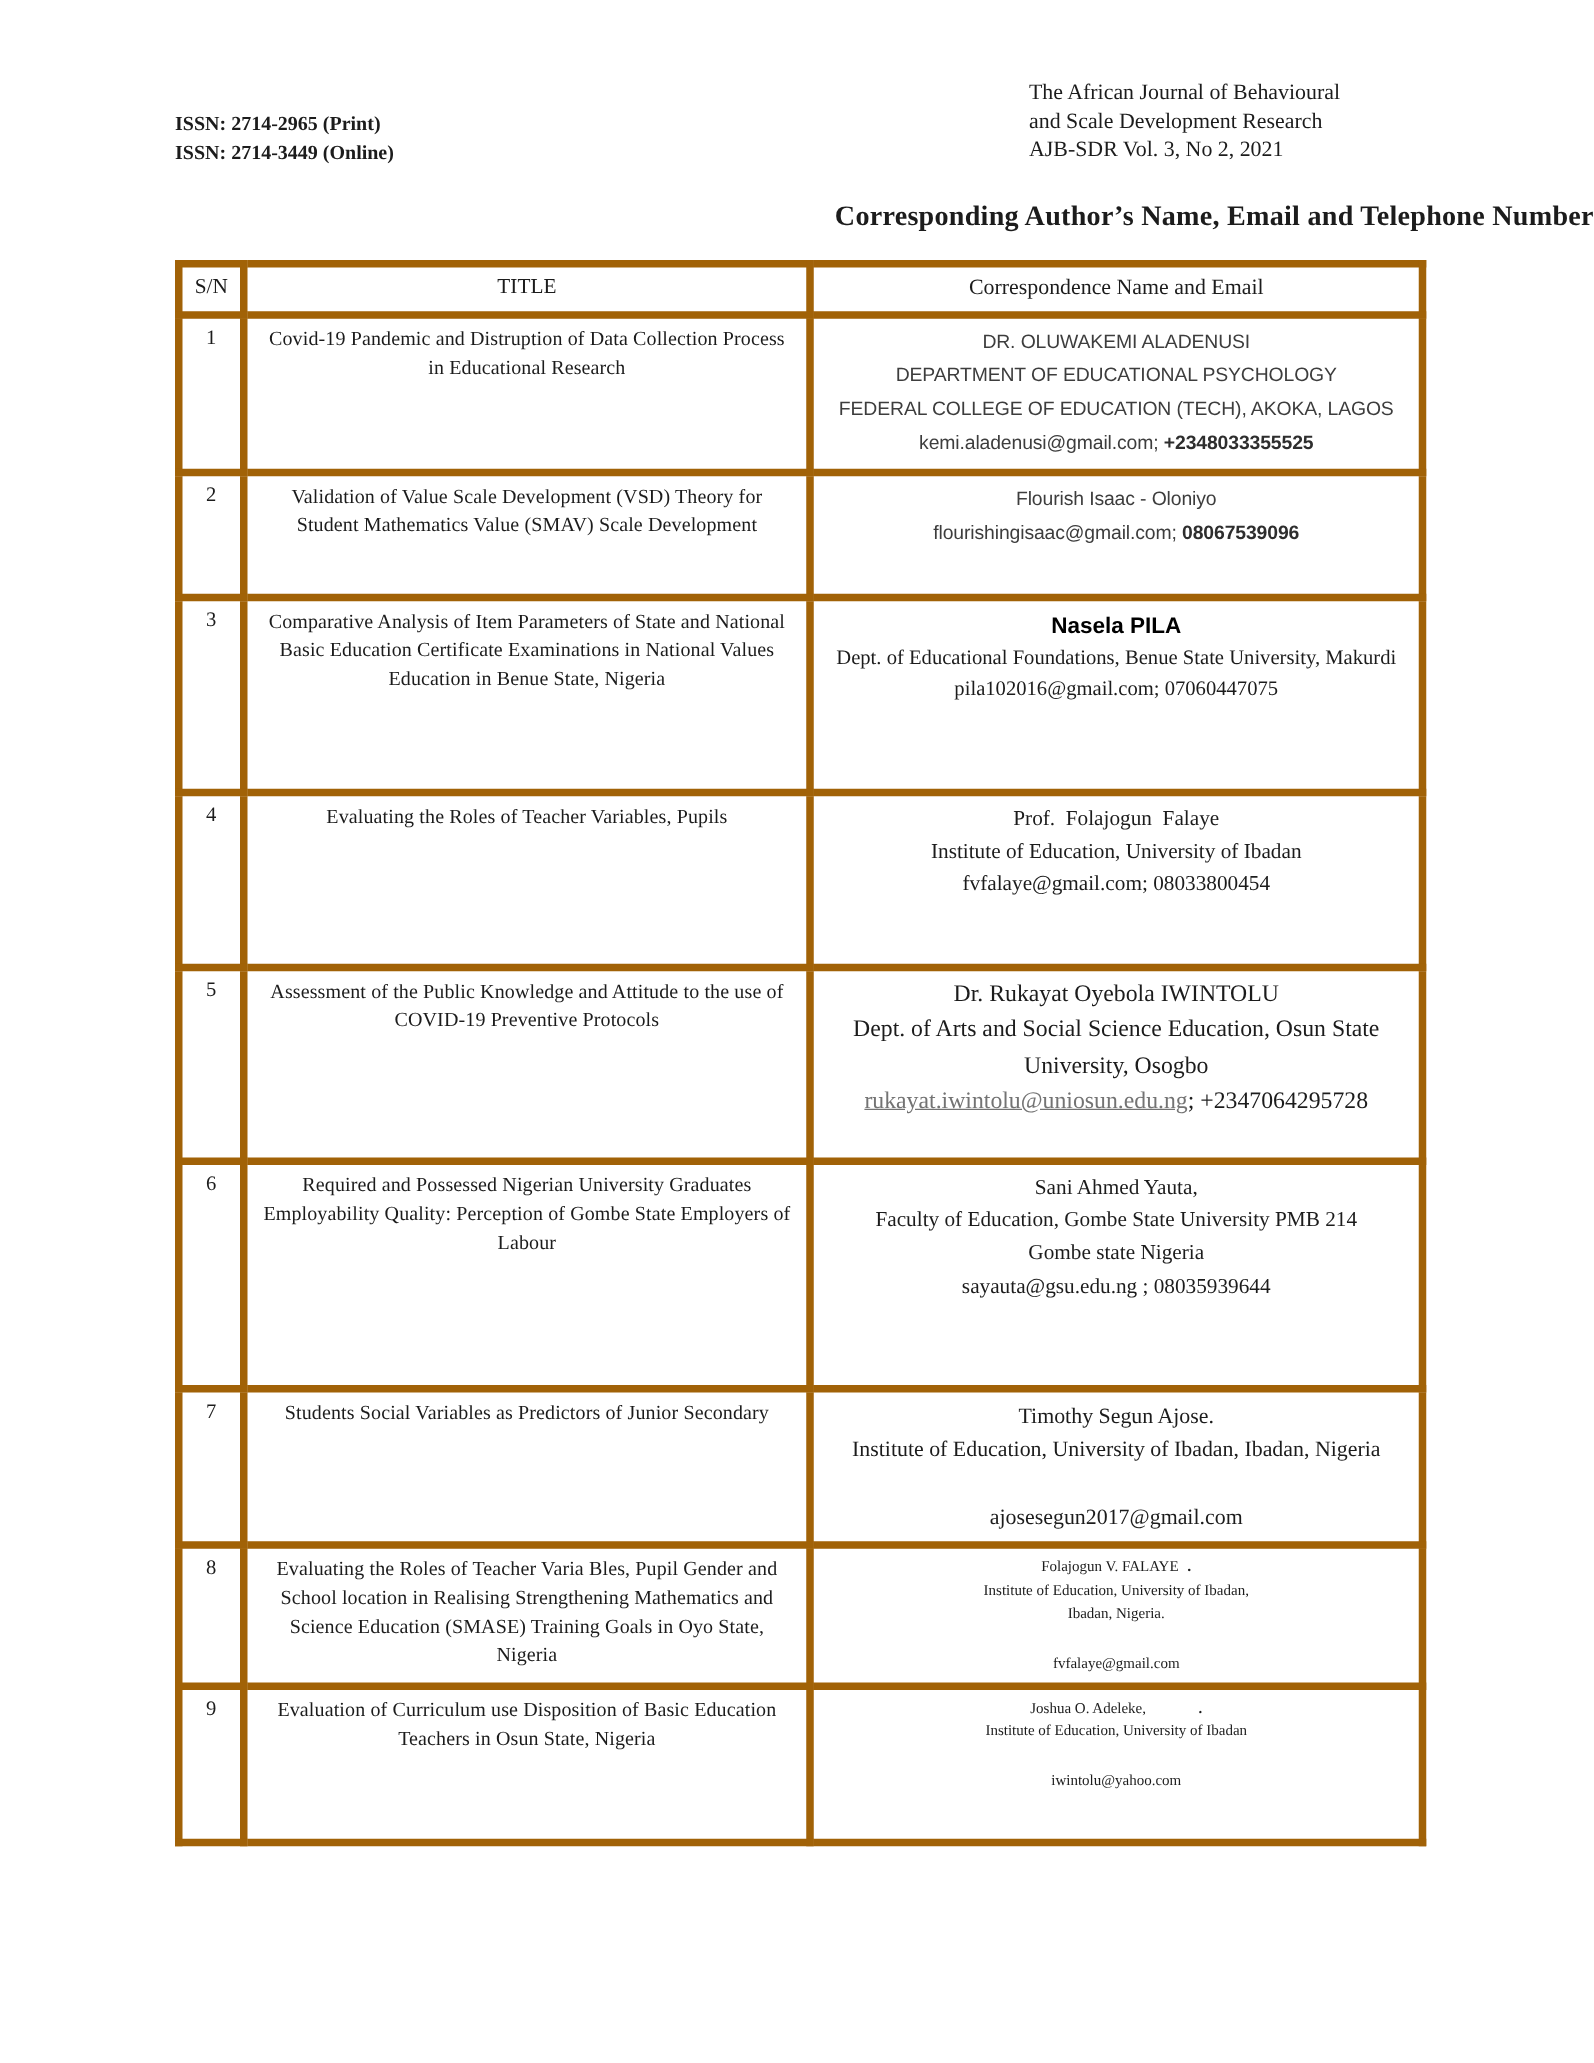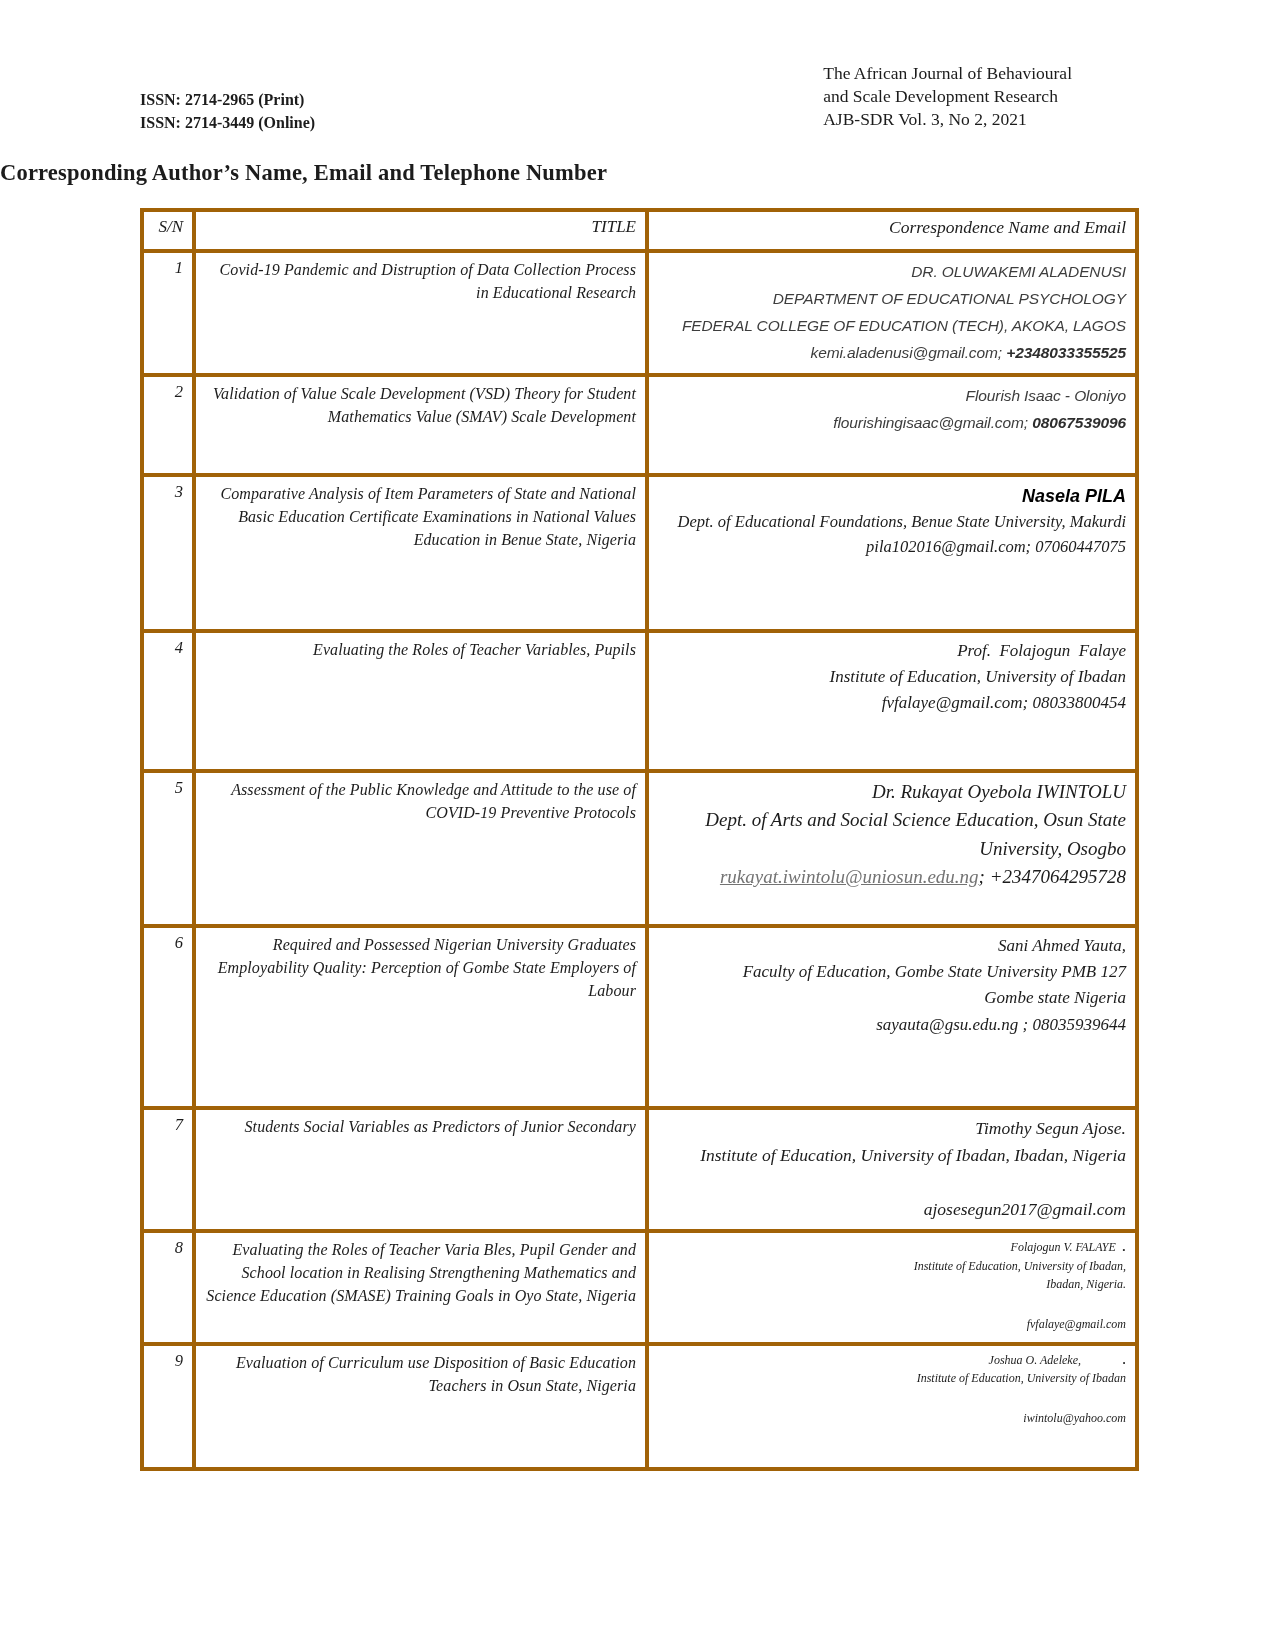"Corresponding Author’s Name, Email and" .page-title { text-align: left -> right }
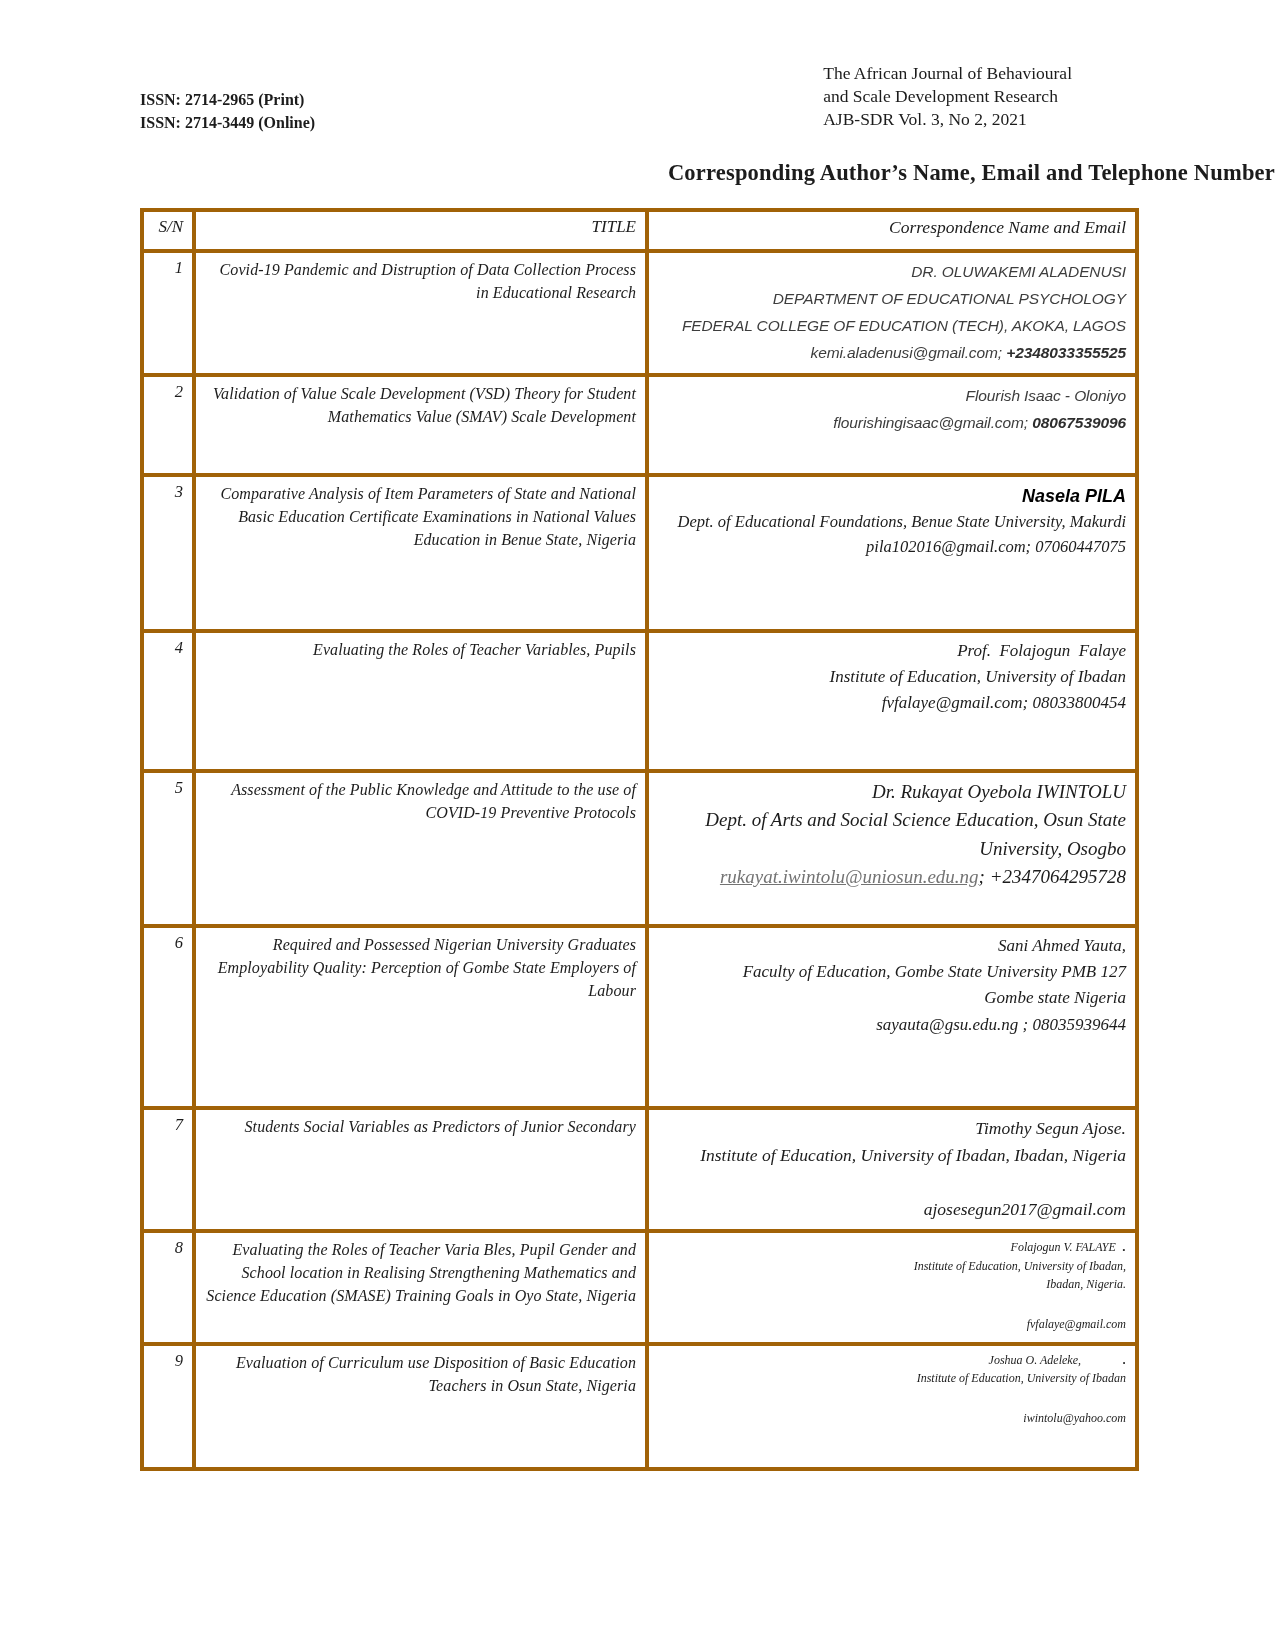"S/N" table.authors td,table.authors th { border: 4px solid #a16207 -> 6px solid #a16207; font-style: italic -> none; text-align: right -> center }
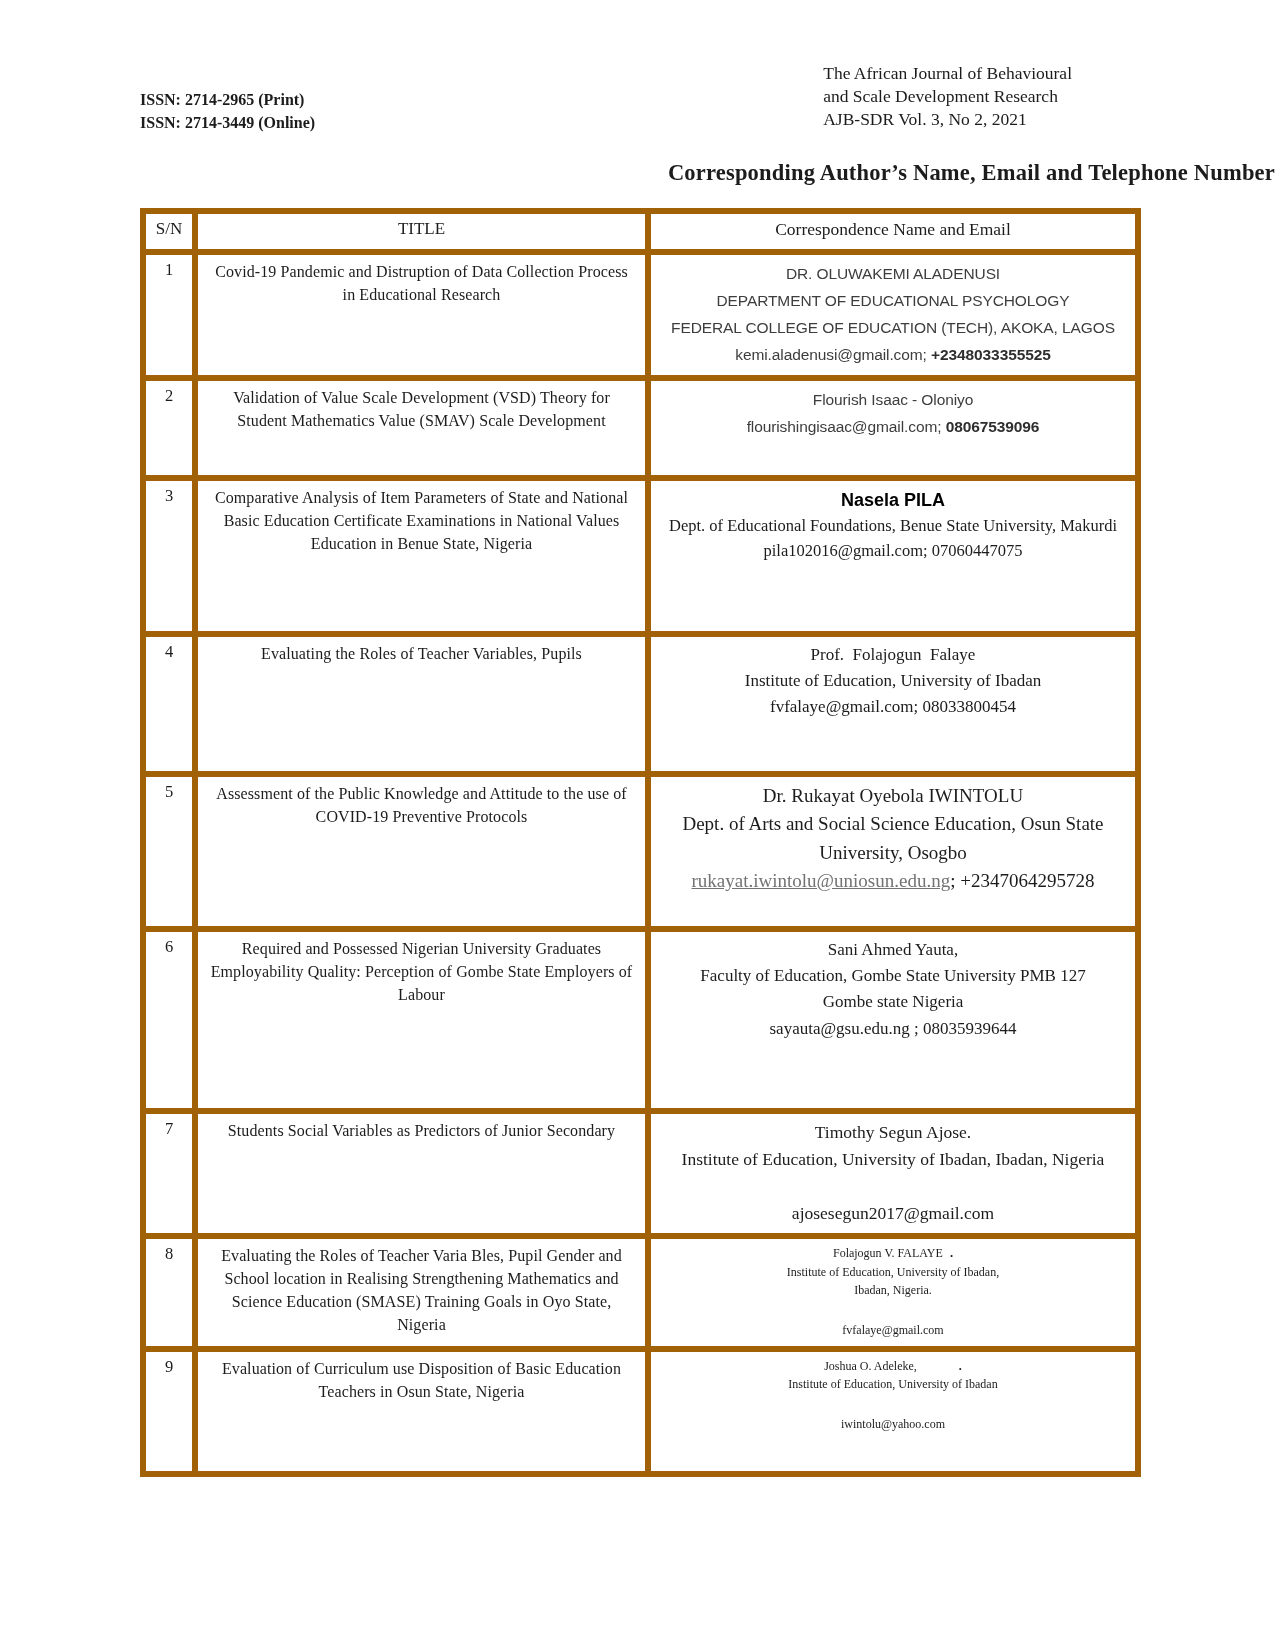"Faculty of Education, Gombe State" div.line { text: 127 -> 214 }
